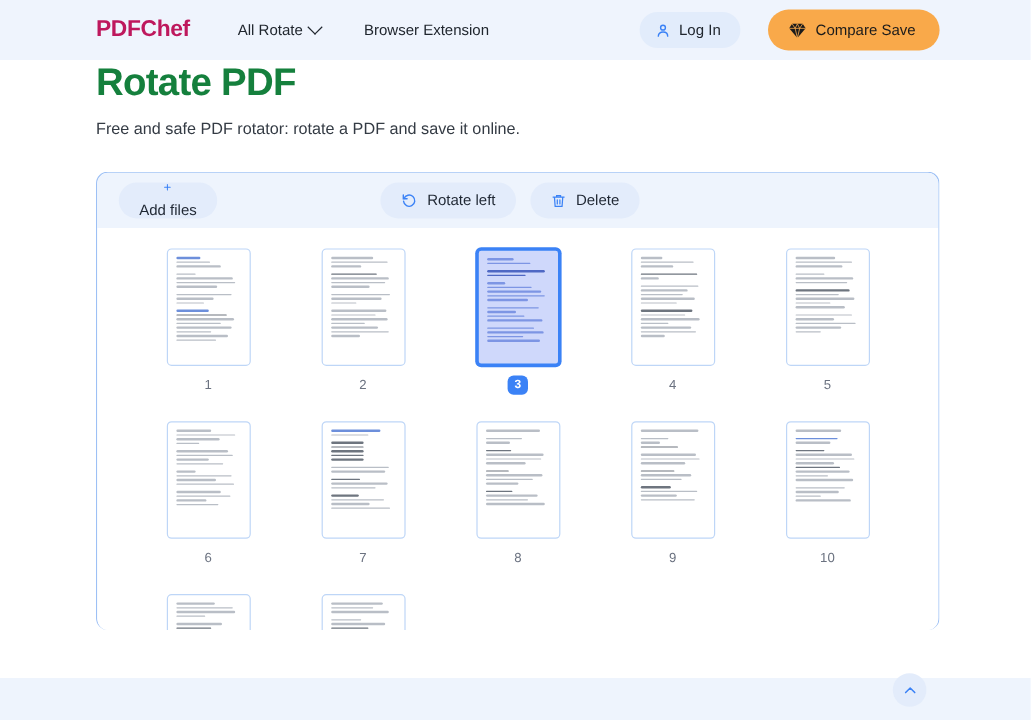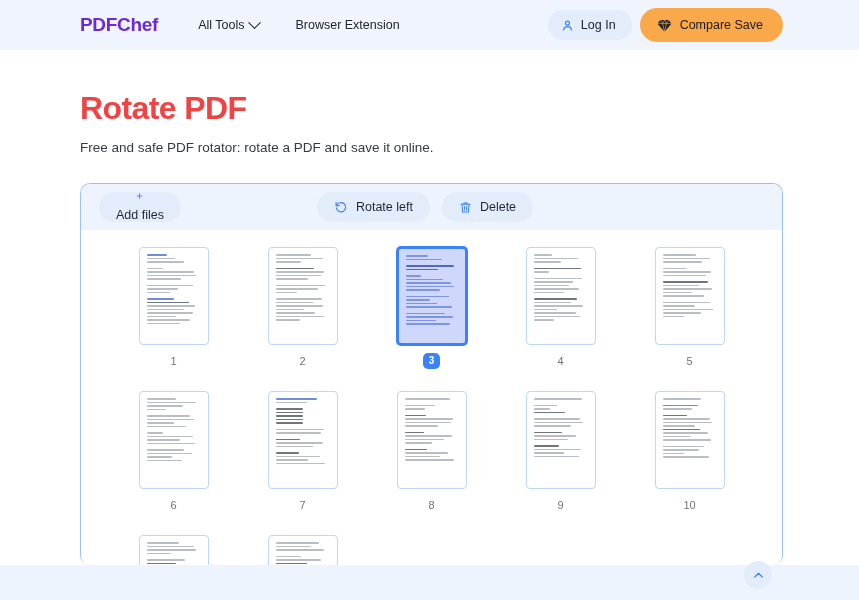"PDFChef" .logo { color: #6d28d9 -> #be185d }
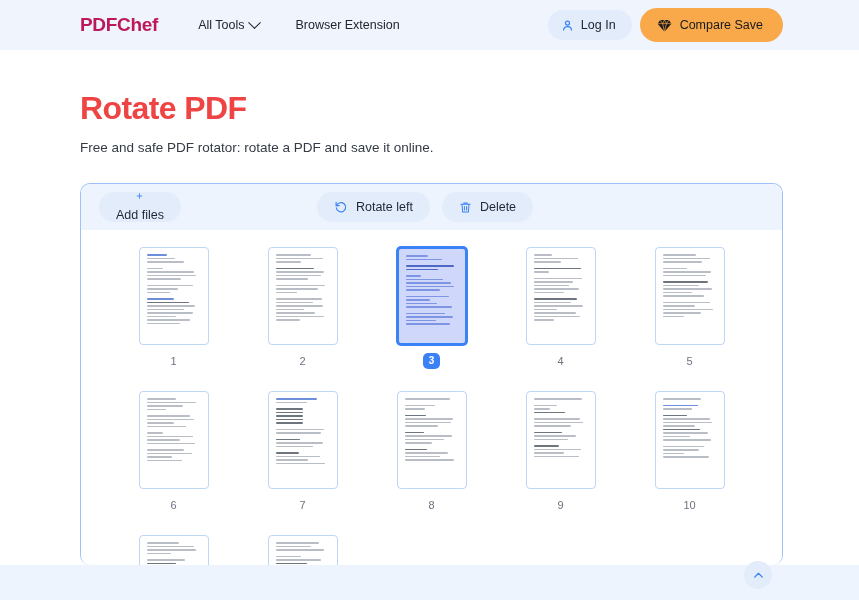"All Tools" span { text: Tools -> Rotate }
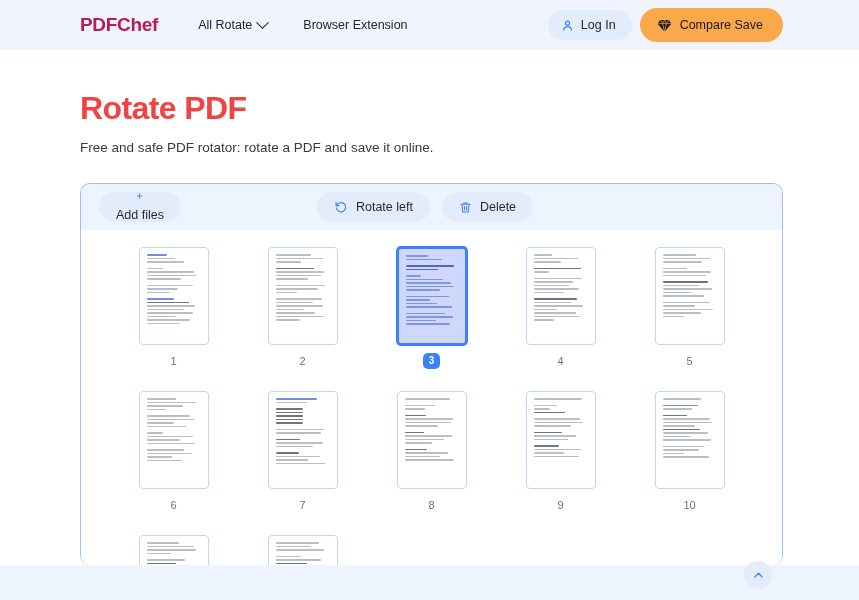"Log In" .header-right { gap: 8px -> 23px }
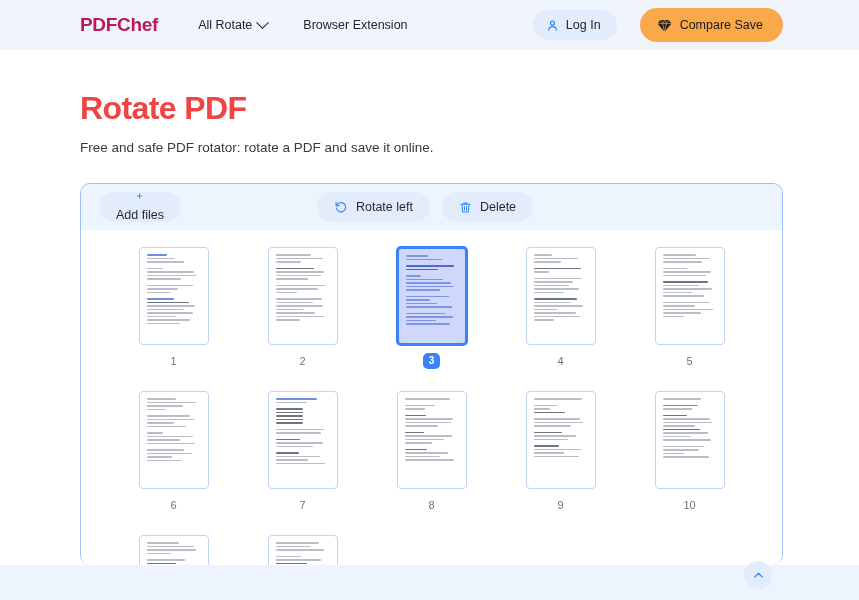"Rotate PDF" h1.title { color: #ef4444 -> #15803d; margin-top: 40px -> none }
